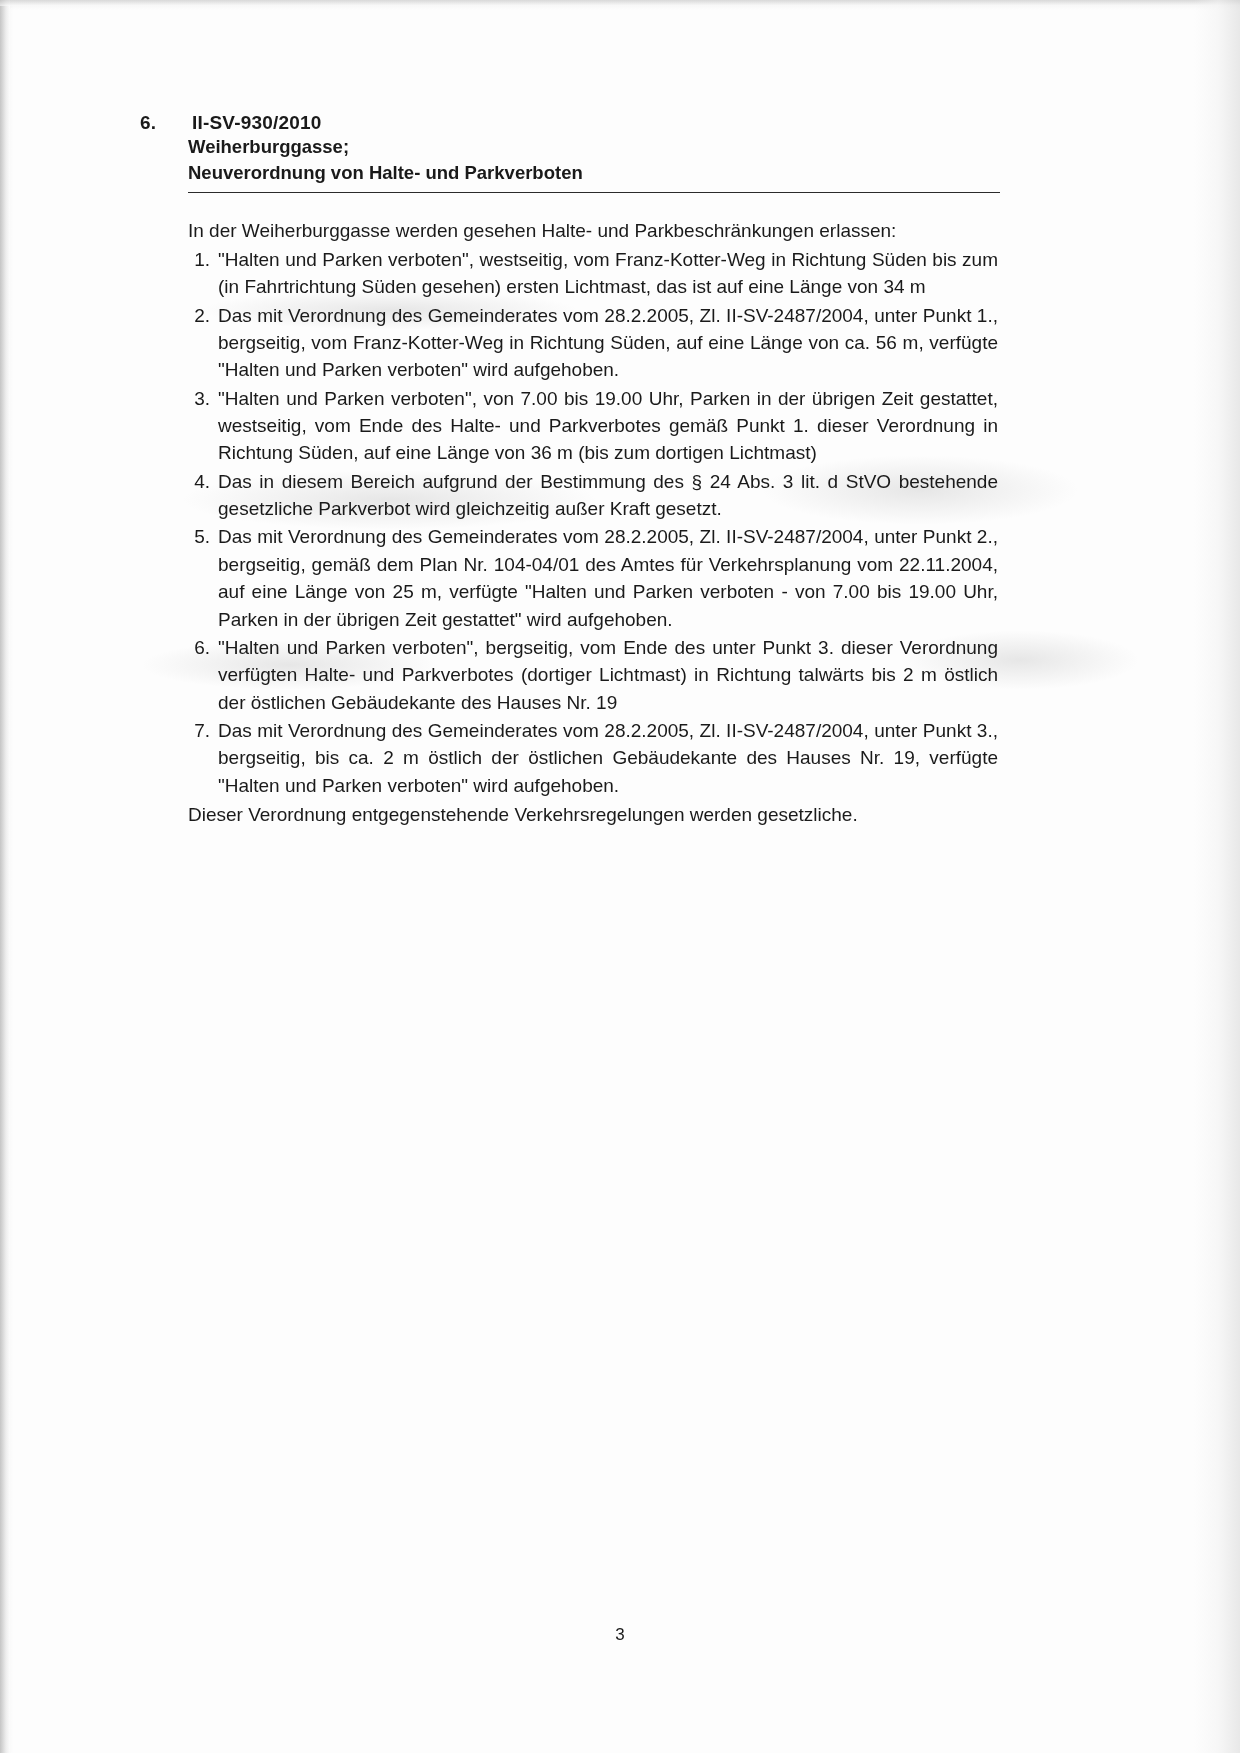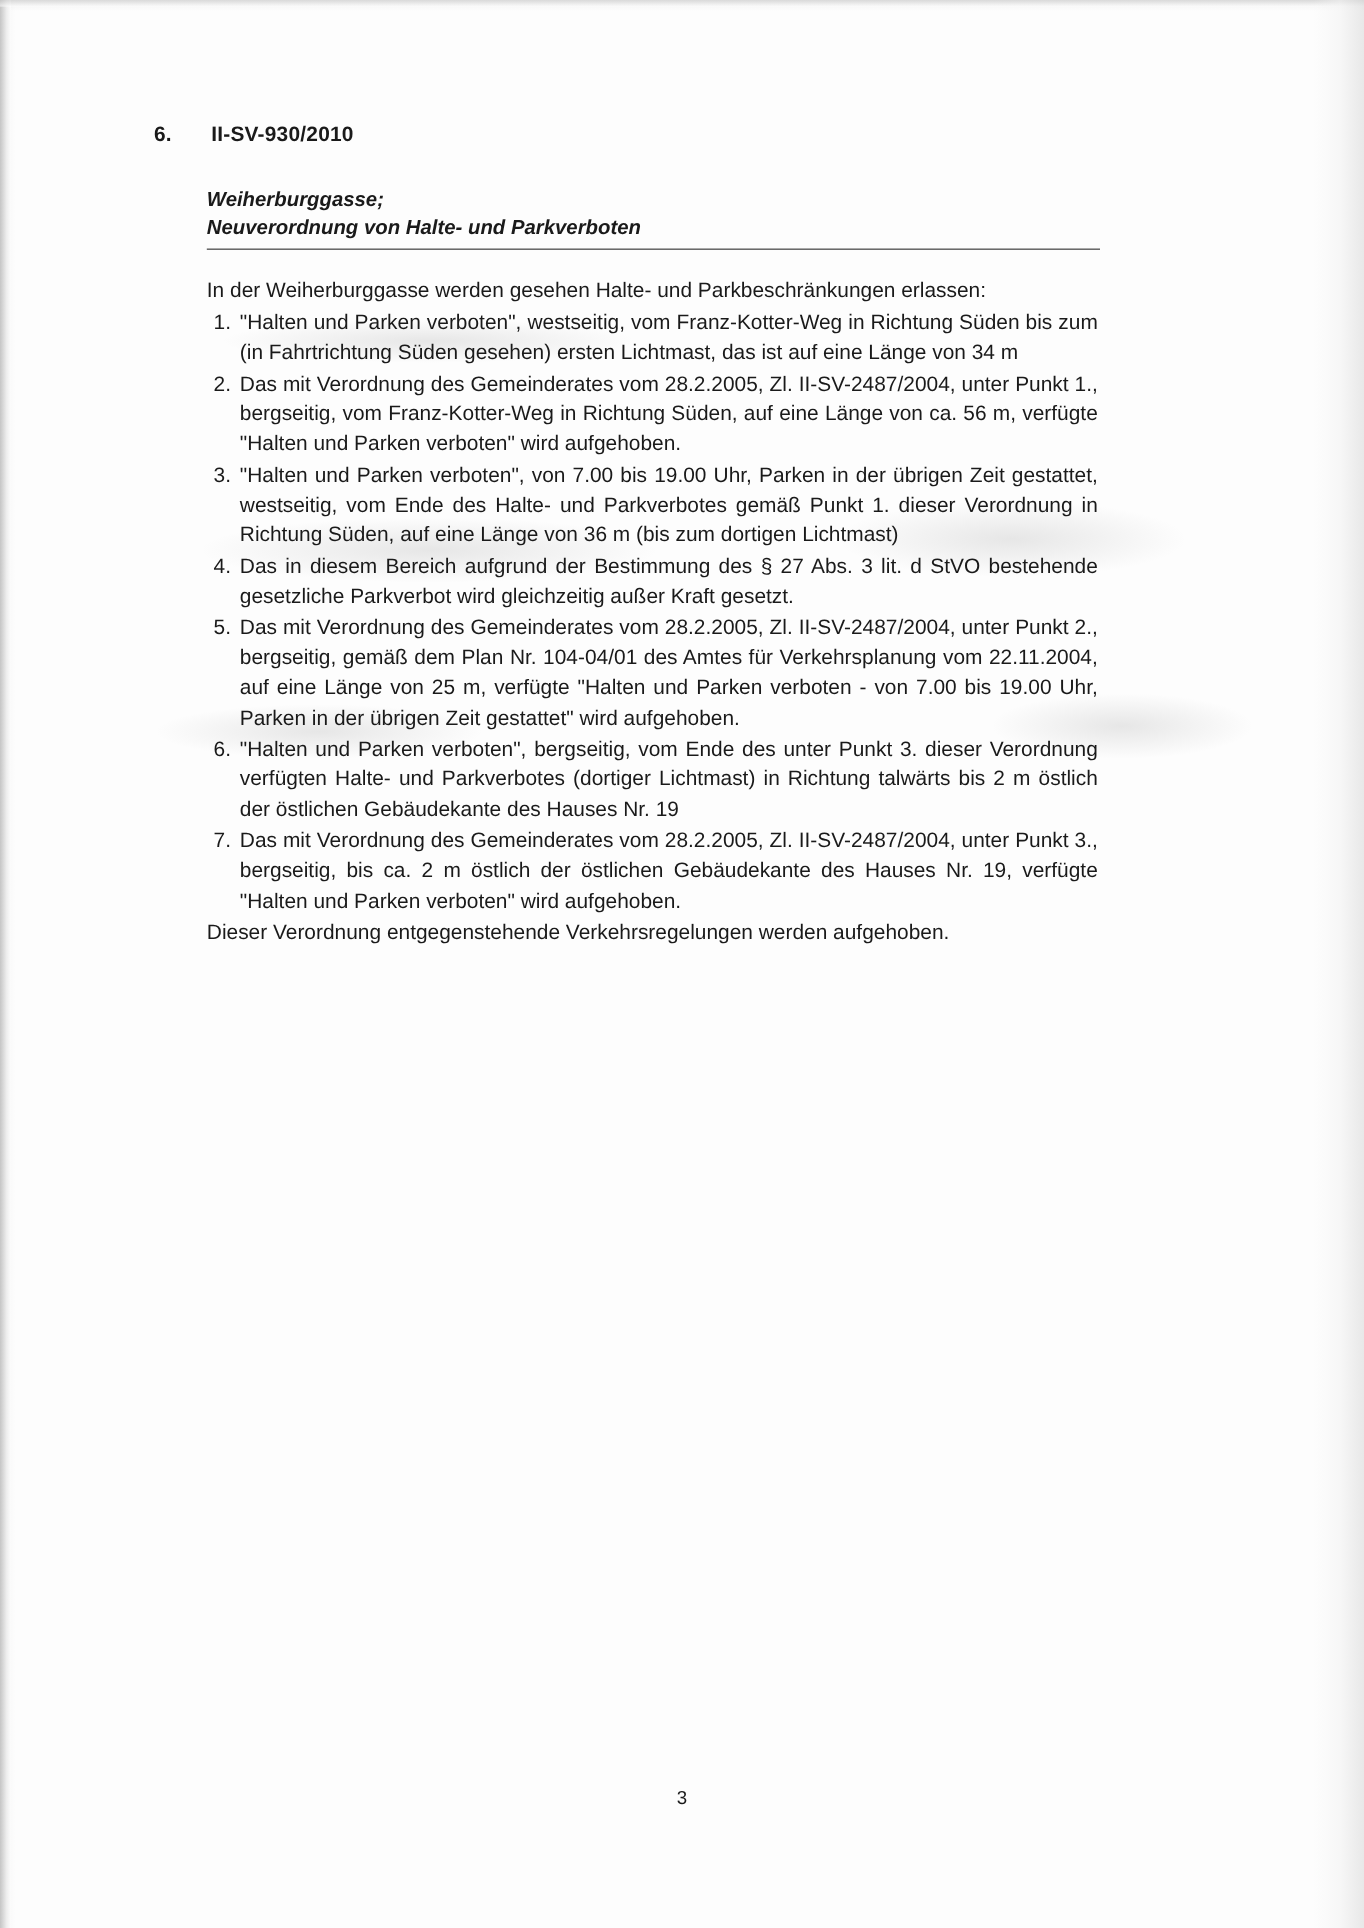"Weiherburggasse;" .title-block { font-style: italic -> none; margin-top: 34px -> none }
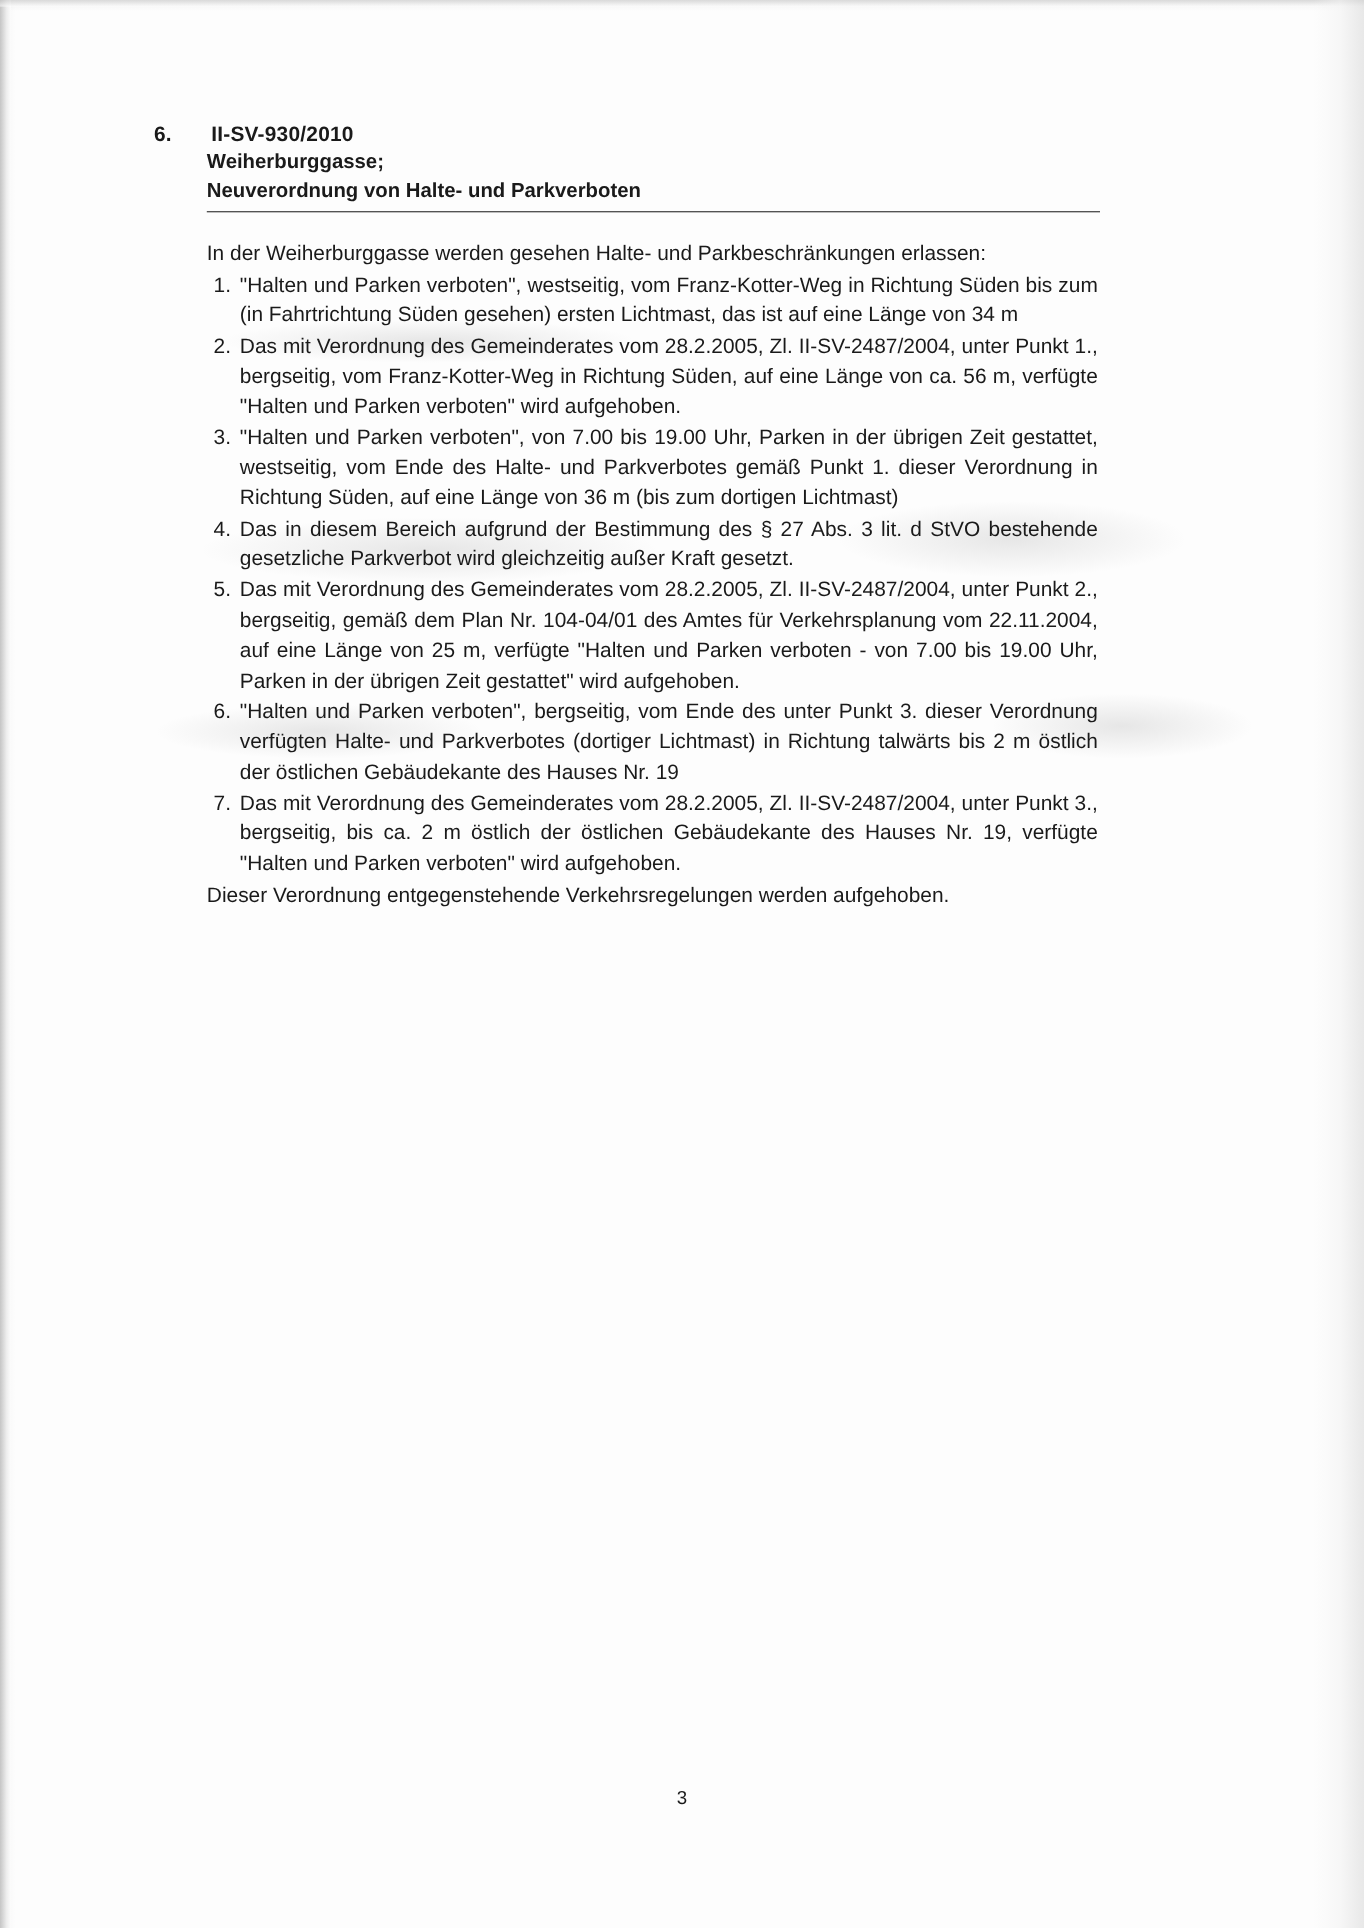"Das in diesem Bereich aufgrund" span { text: 27 -> 24 }
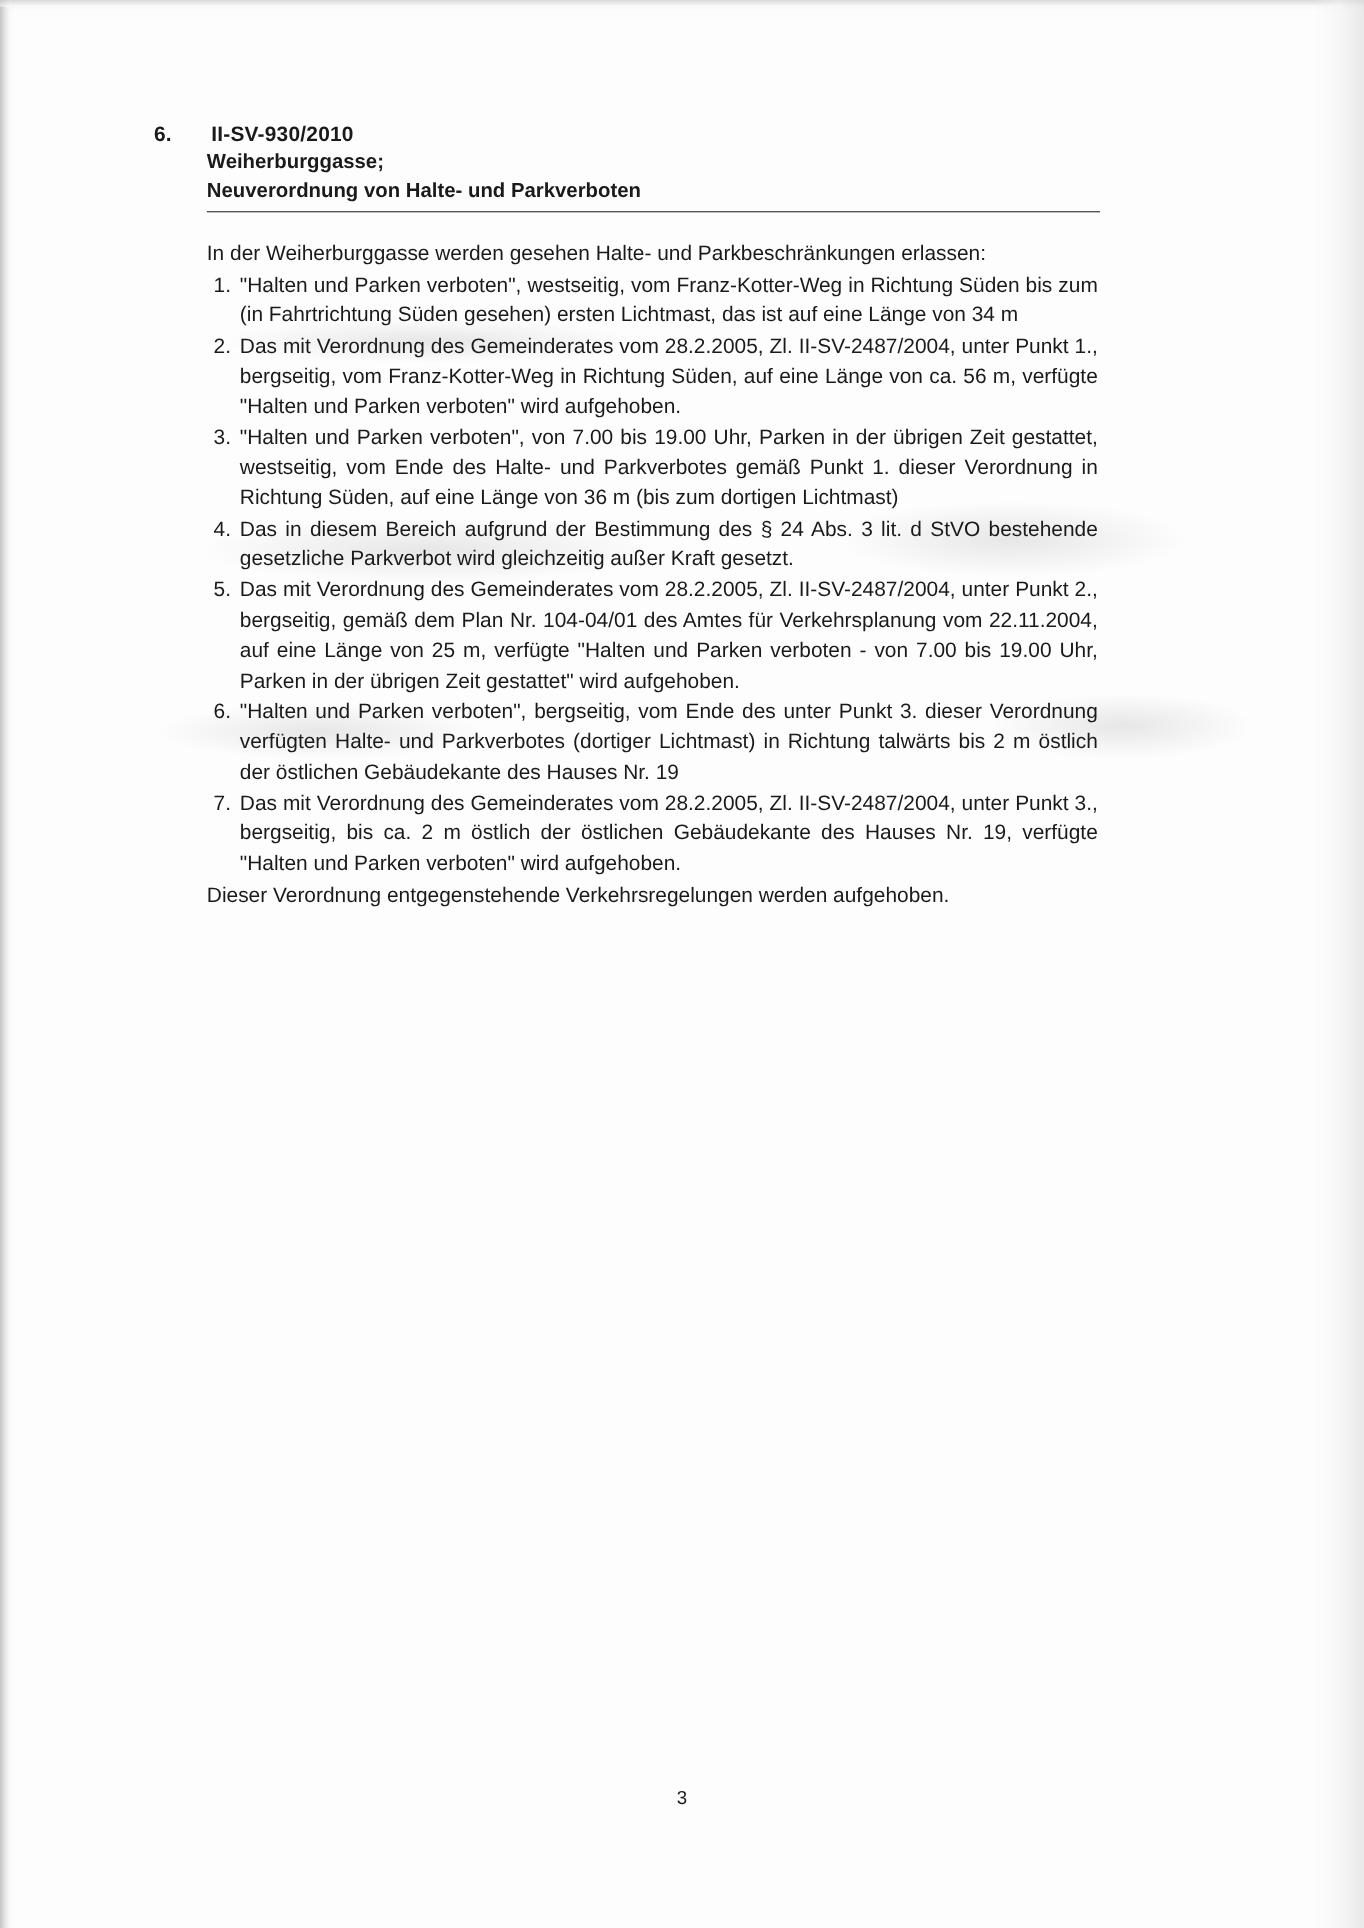"Dieser Verordnung entgegenstehende" div.closing { text: aufgehoben -> gesetzliche }
